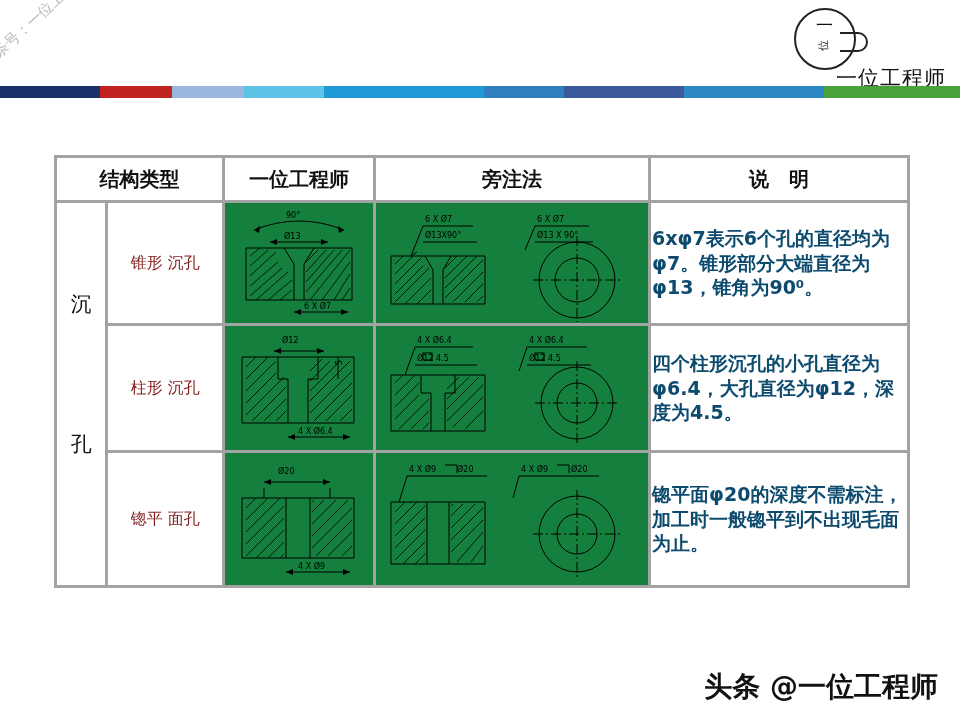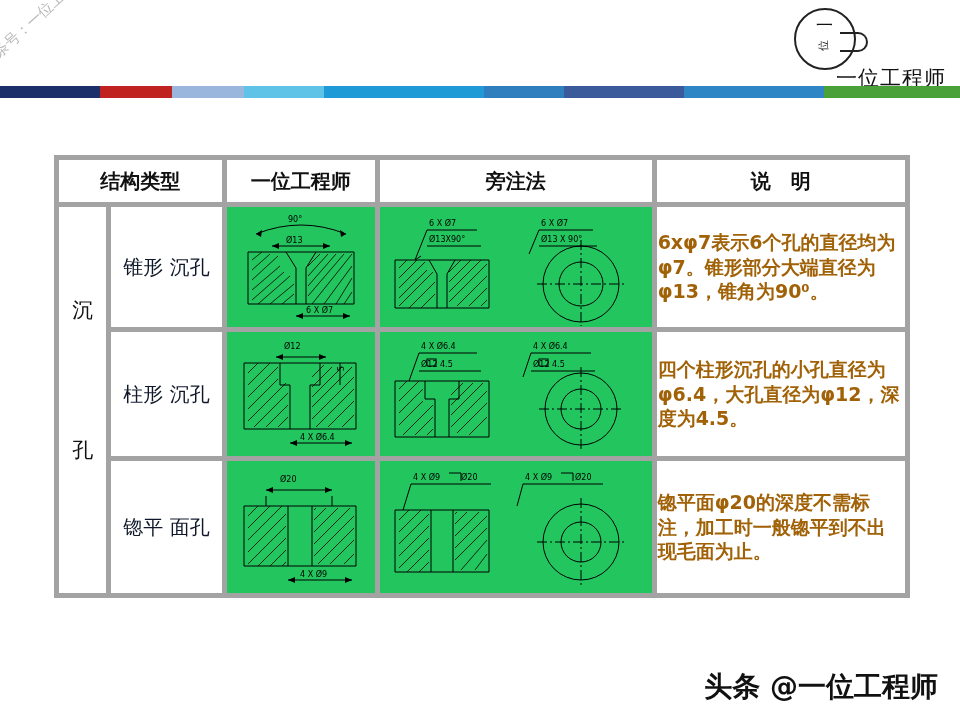"结构类型" .tbl td,.tbl th { border: 5px solid #a3a3a3 -> 3px solid #a3a3a3 }
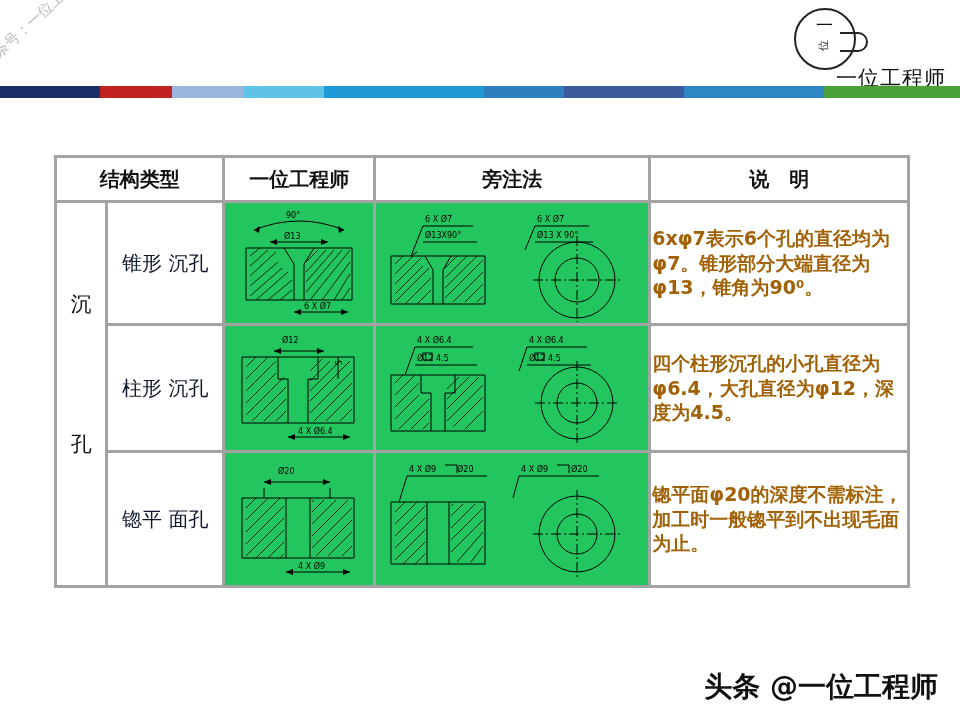"90°" .cell-draw { background: #22c55e -> #15803d }
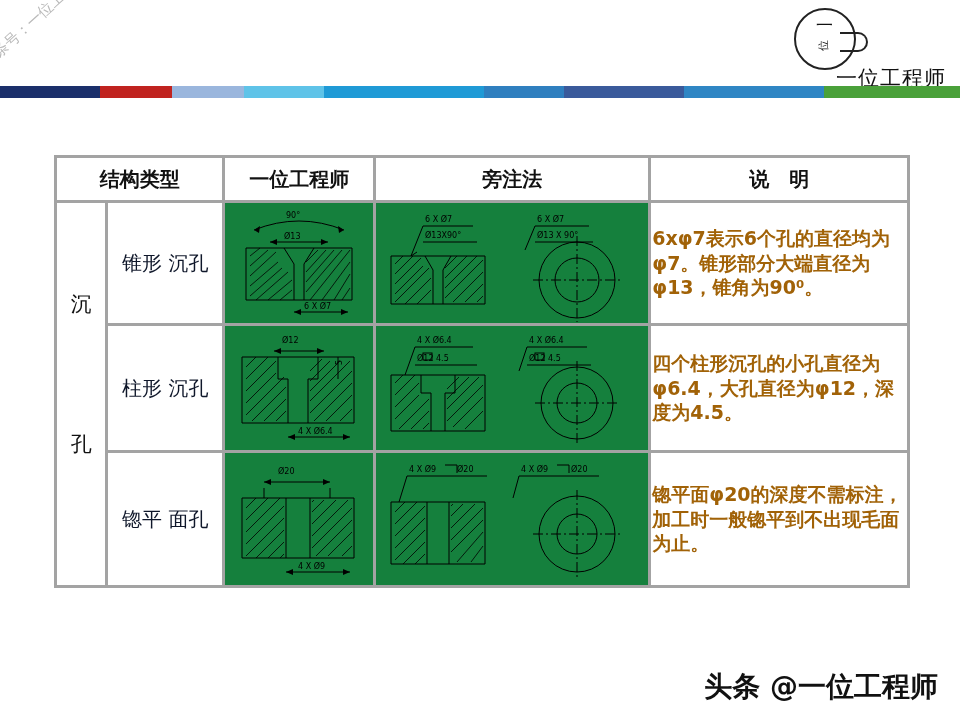"6xφ7表示6个孔的直径均为 φ7。锥形部分大端直径为 φ13，锥角为90⁰。" .note { color: #a16207 -> #0c4a6e }
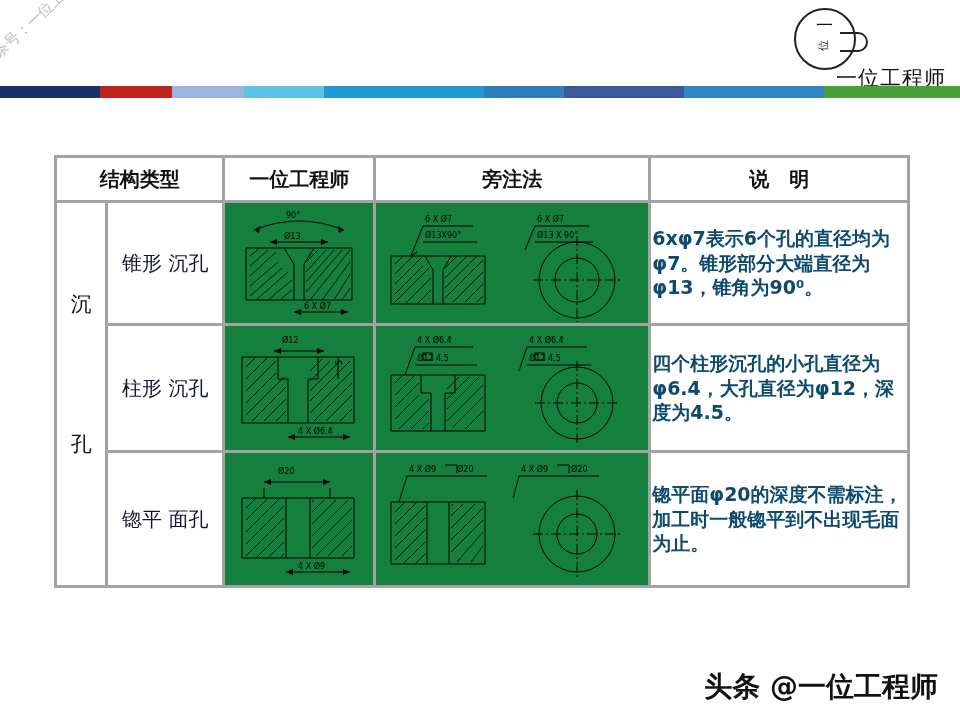"锥形 沉孔" .typ { color: #0f172a -> #7f1d1d; font-size: 20px -> 16px }
